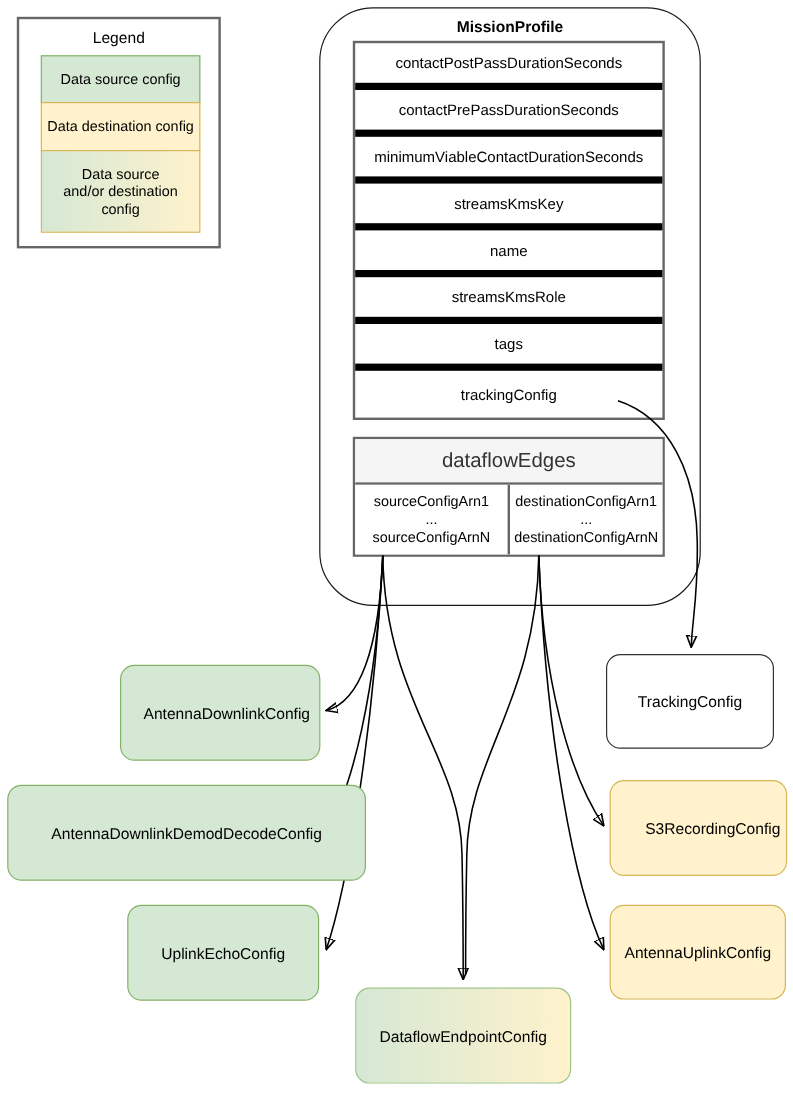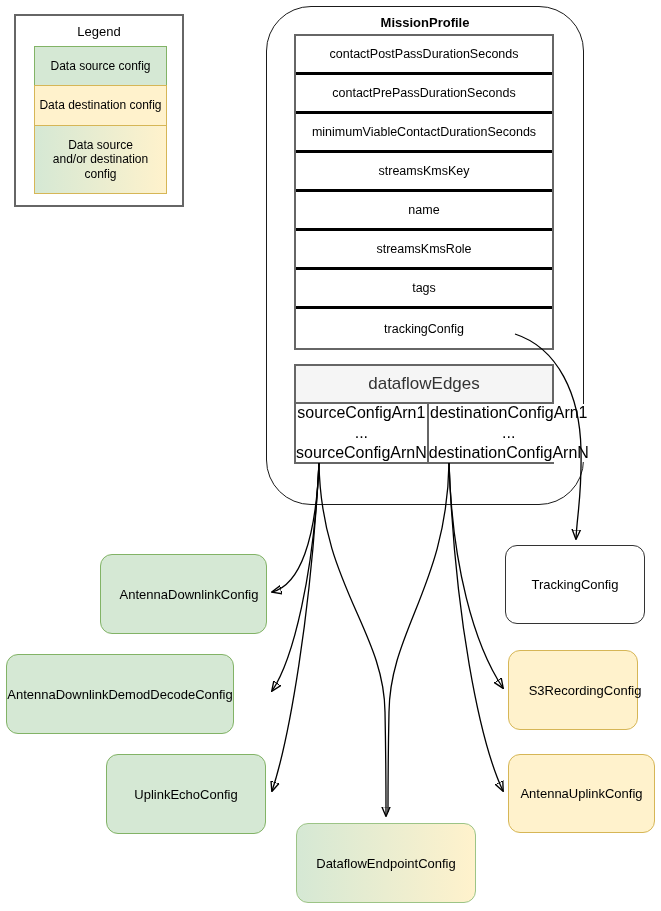"contactPostPassDurationSeconds" .field-row { border-bottom: 3px solid #000000 -> 6px solid #000000 }
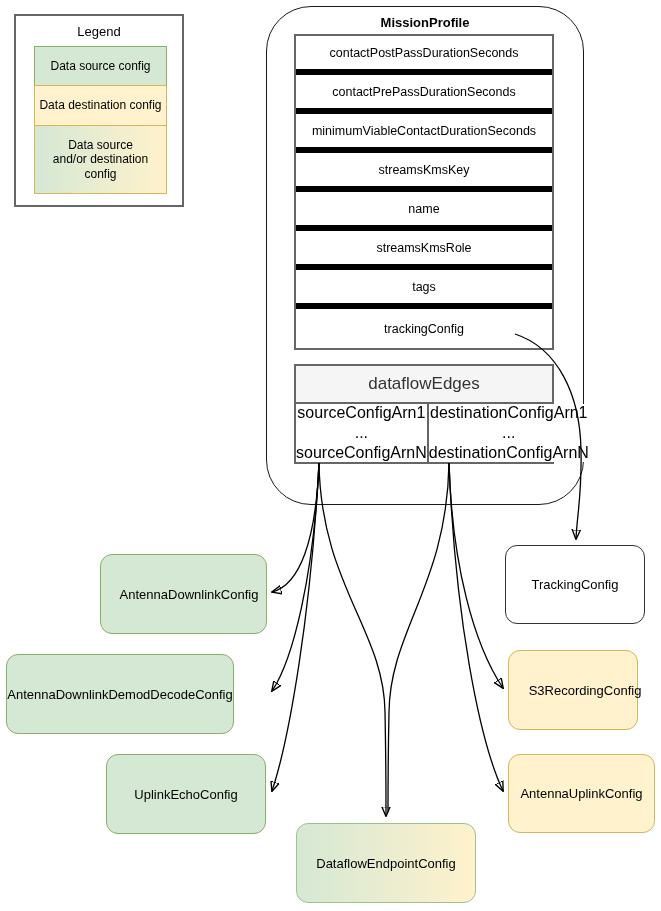"sourceConfigArn1" .edges-cell { font-size: 16px -> 12px }
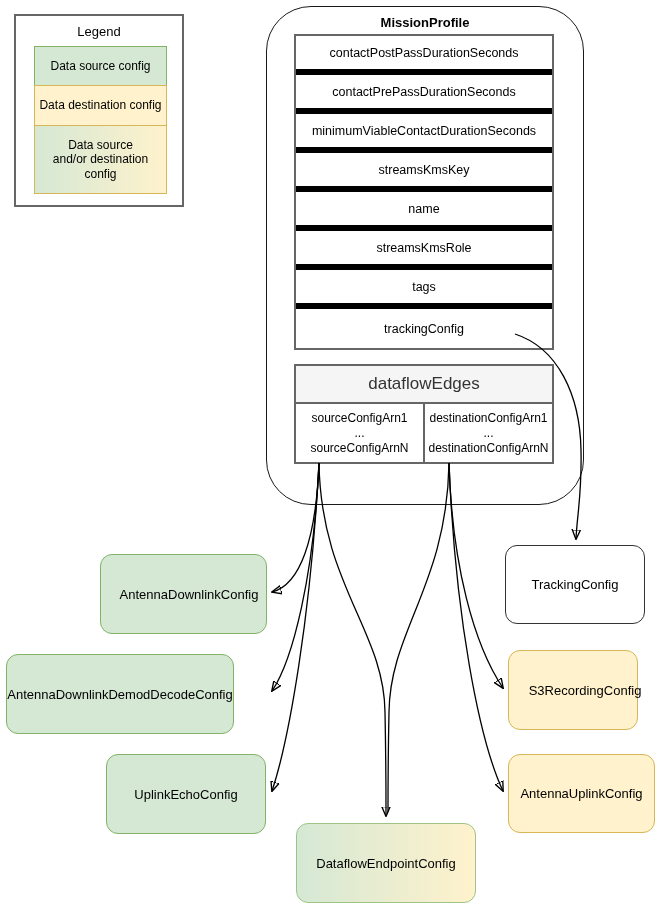"AntennaDownlinkDemodDecodeConfig" #n-demod-decode { width: 228px -> 299px }
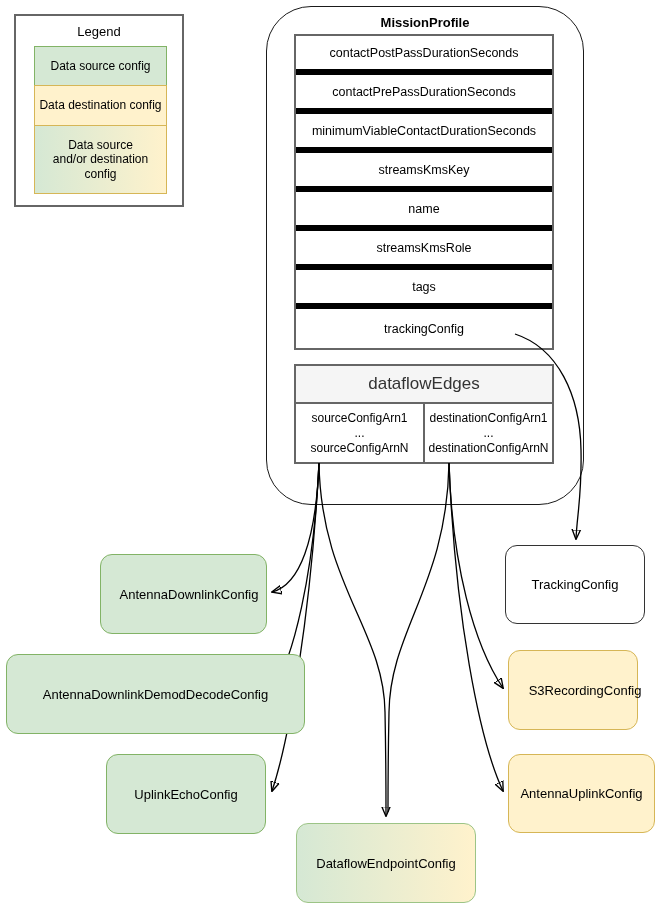"S3RecordingConfig" #n-s3-recording { width: 130px -> 148px }
